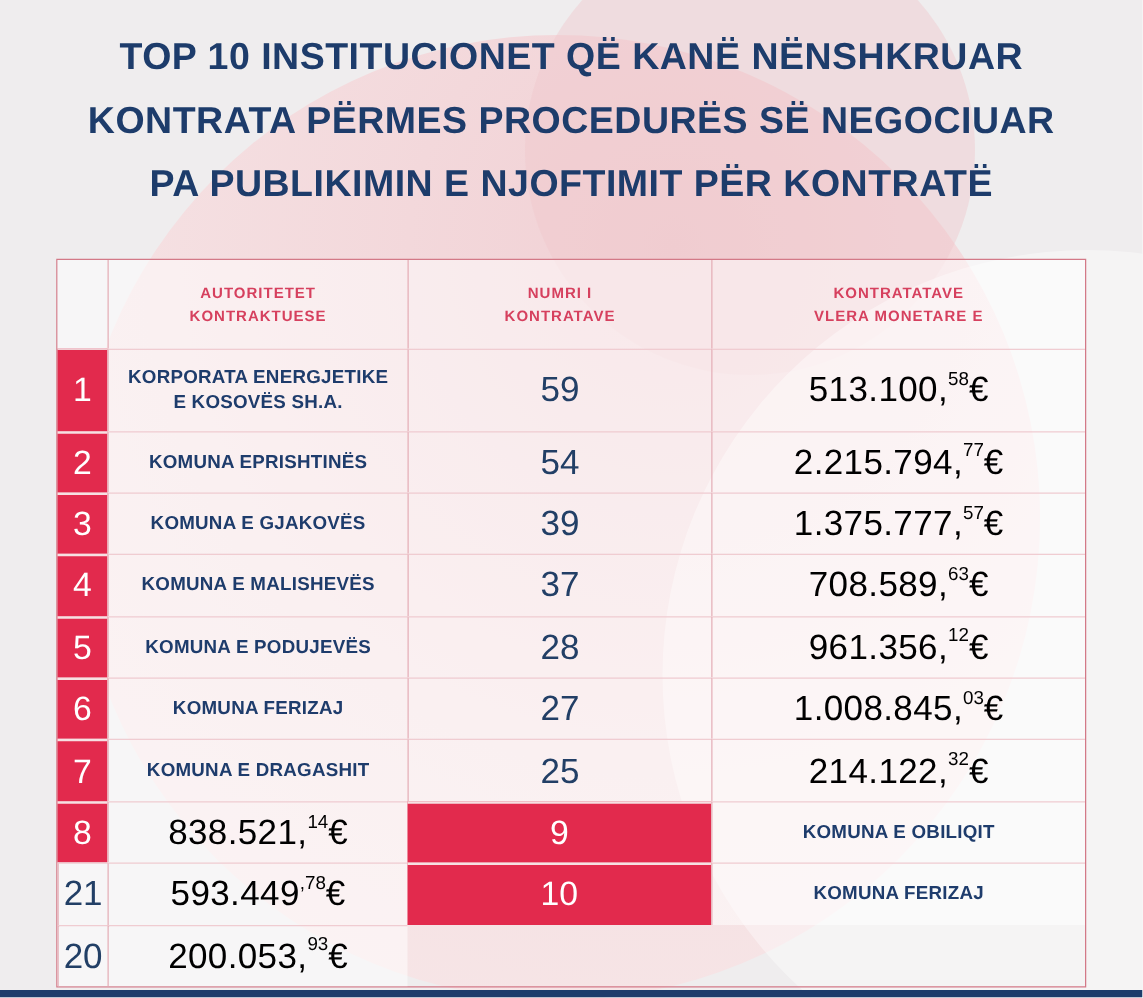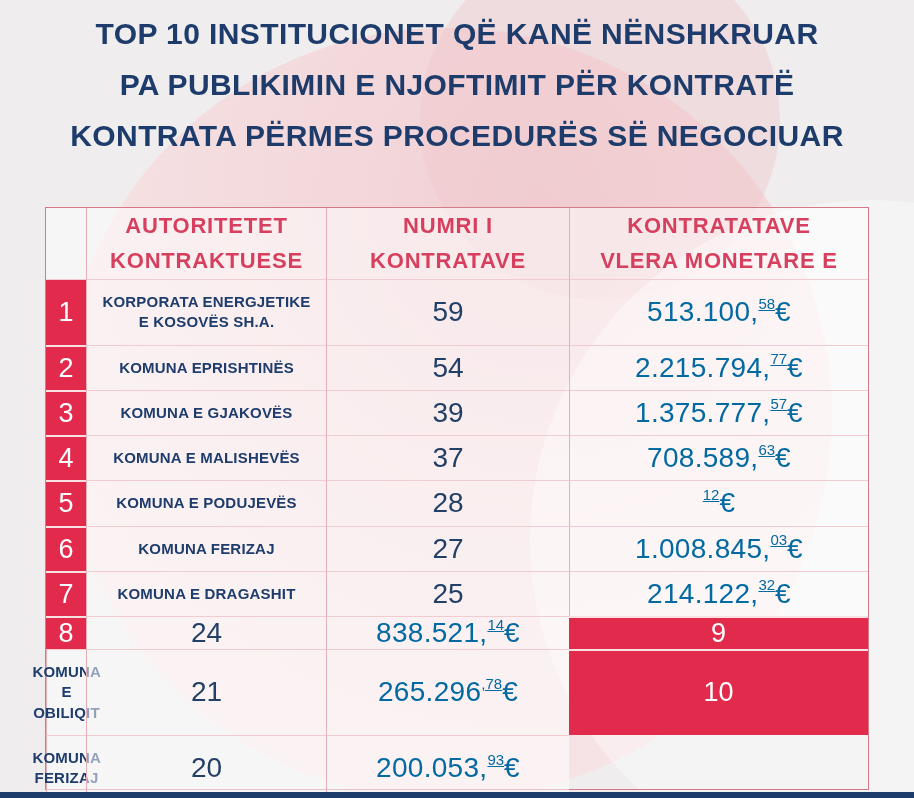"TOP 10 INSTITUCIONET QË KANË" .title { top: 8px -> 20px }
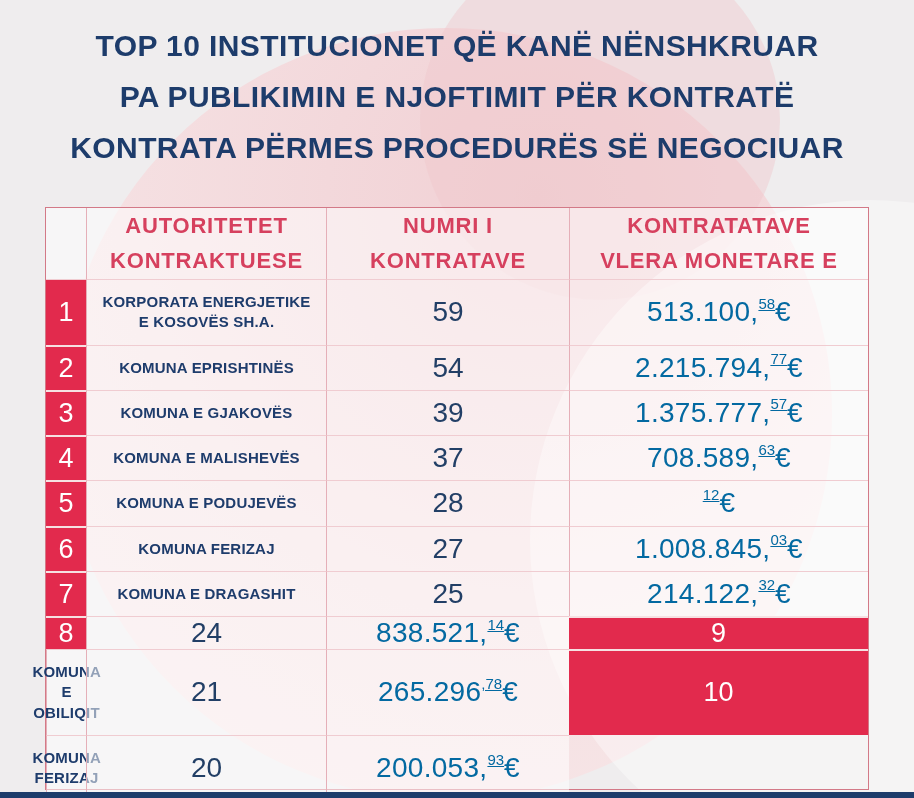"PA PUBLIKIMIN E NJOFTIMIT PËR" div { order: before "KONTRATA PËRMES PROCEDURËS SË NEGOCIUAR" -> after "KONTRATA PËRMES PROCEDURËS SË NEGOCIUAR" }
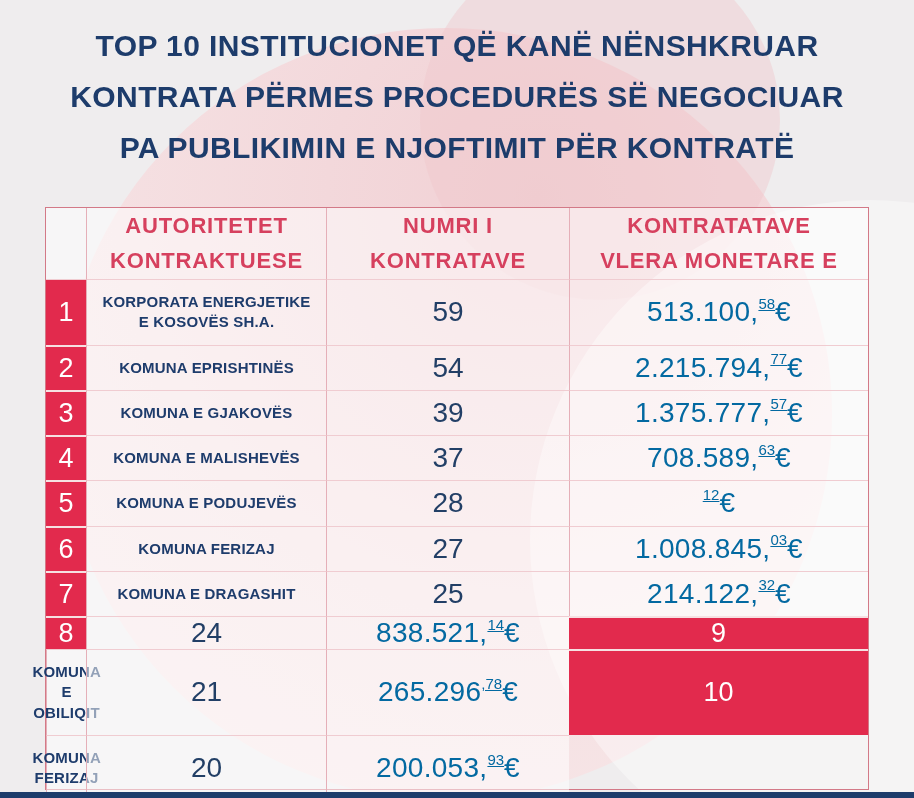"AUTORITETET" .head { font-size: 22px -> 12px }
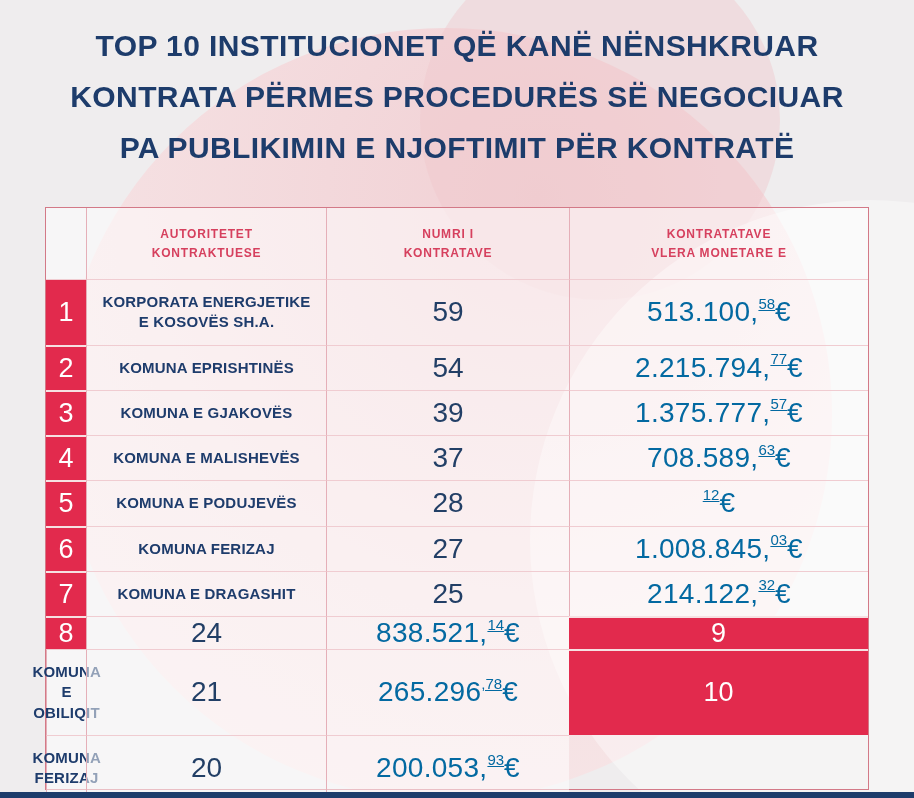"513.100," .value { color: #0369a1 -> #000000 }
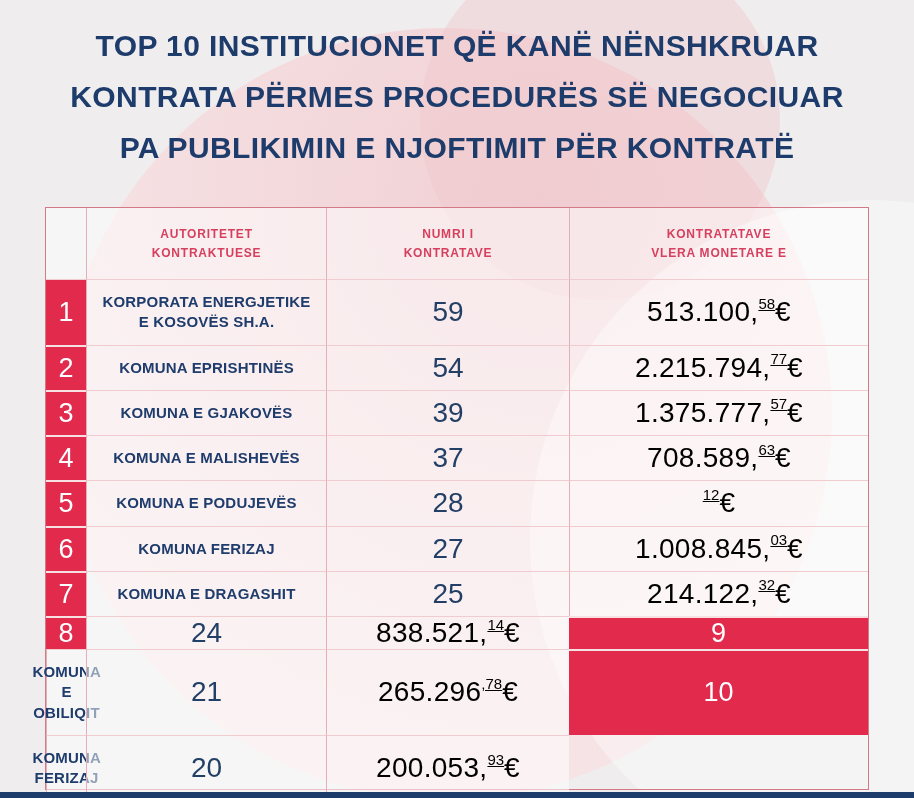"58" .value .sup { text-decoration: underline -> none }
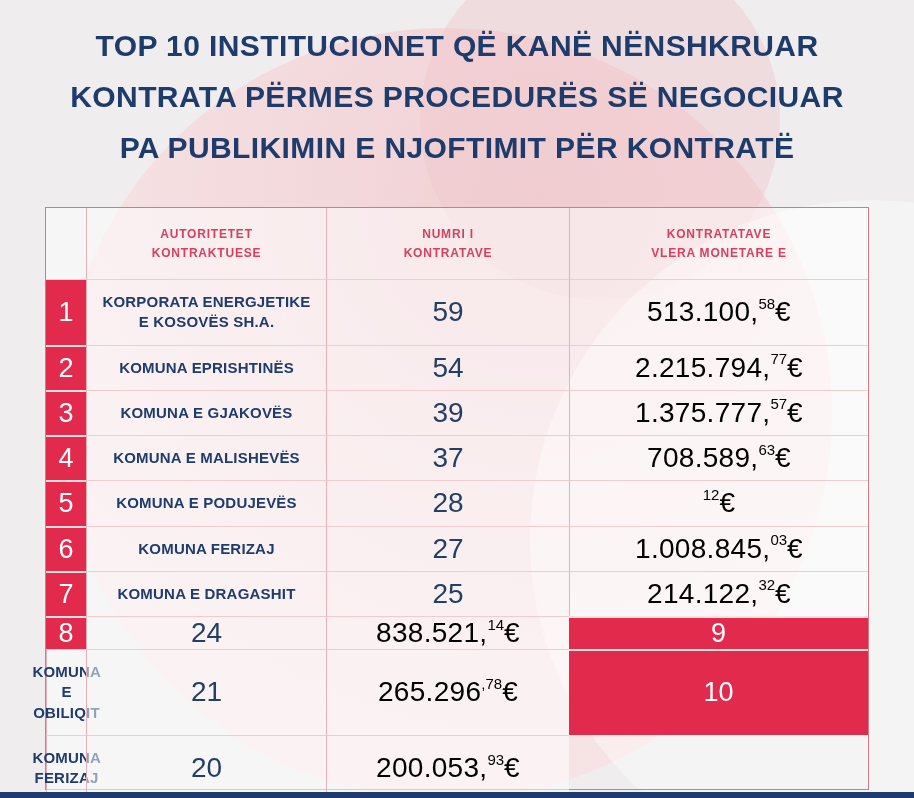"961.356," span { html: none -> <span>961.356,</span> }
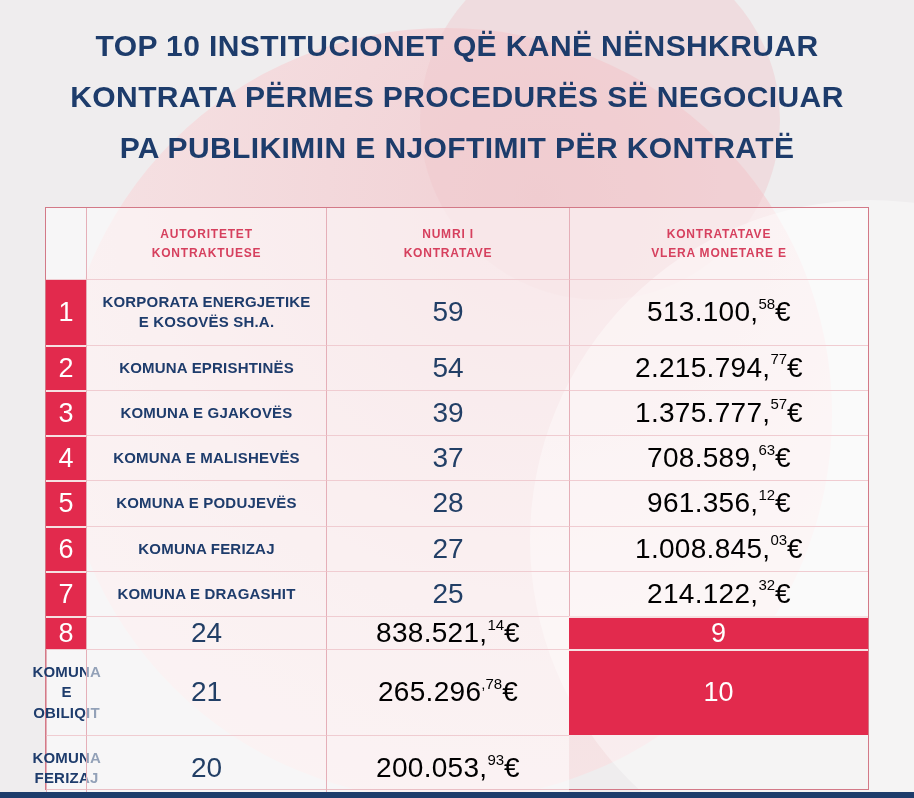"24" div.cell { html: <div>24</div> -> none }
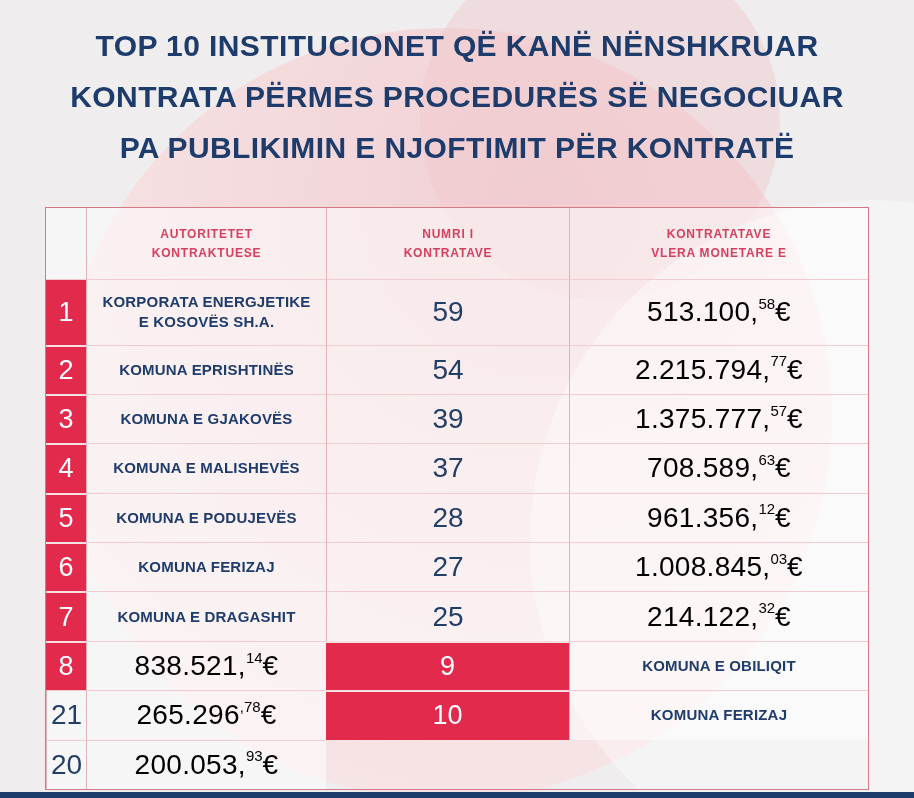"265.296" span { text: 265.296 -> 593.449 }
